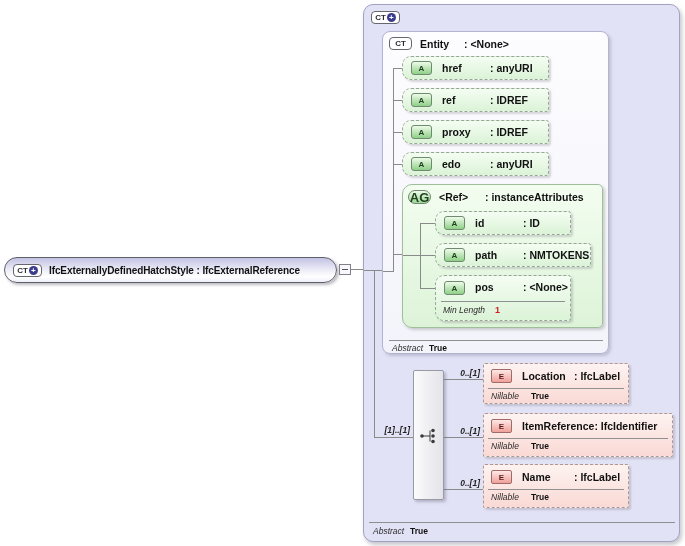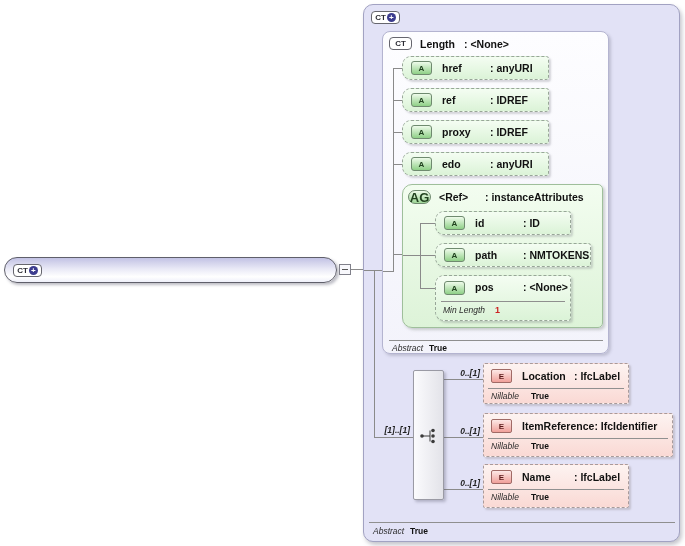"Length" span.hdr-name { text: Length -> Entity }
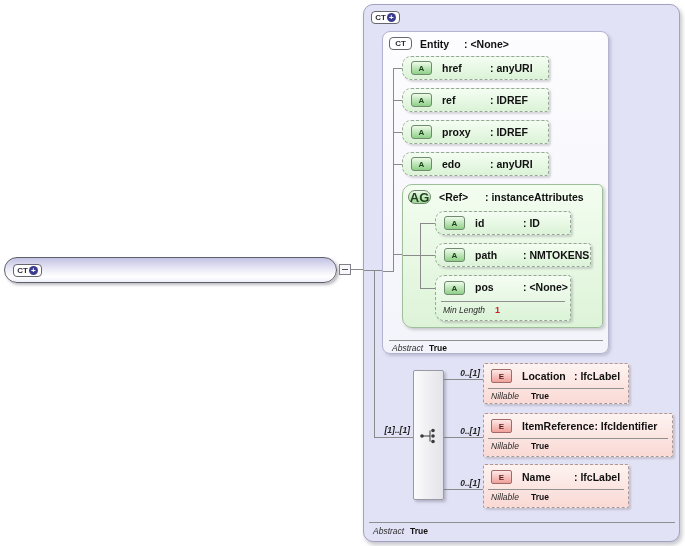"IfcExternallyDefinedHatchStyle :" span.root-label { html: none -> <span>IfcExternallyDefinedHatchStyle : IfcExternalReference</span> }
